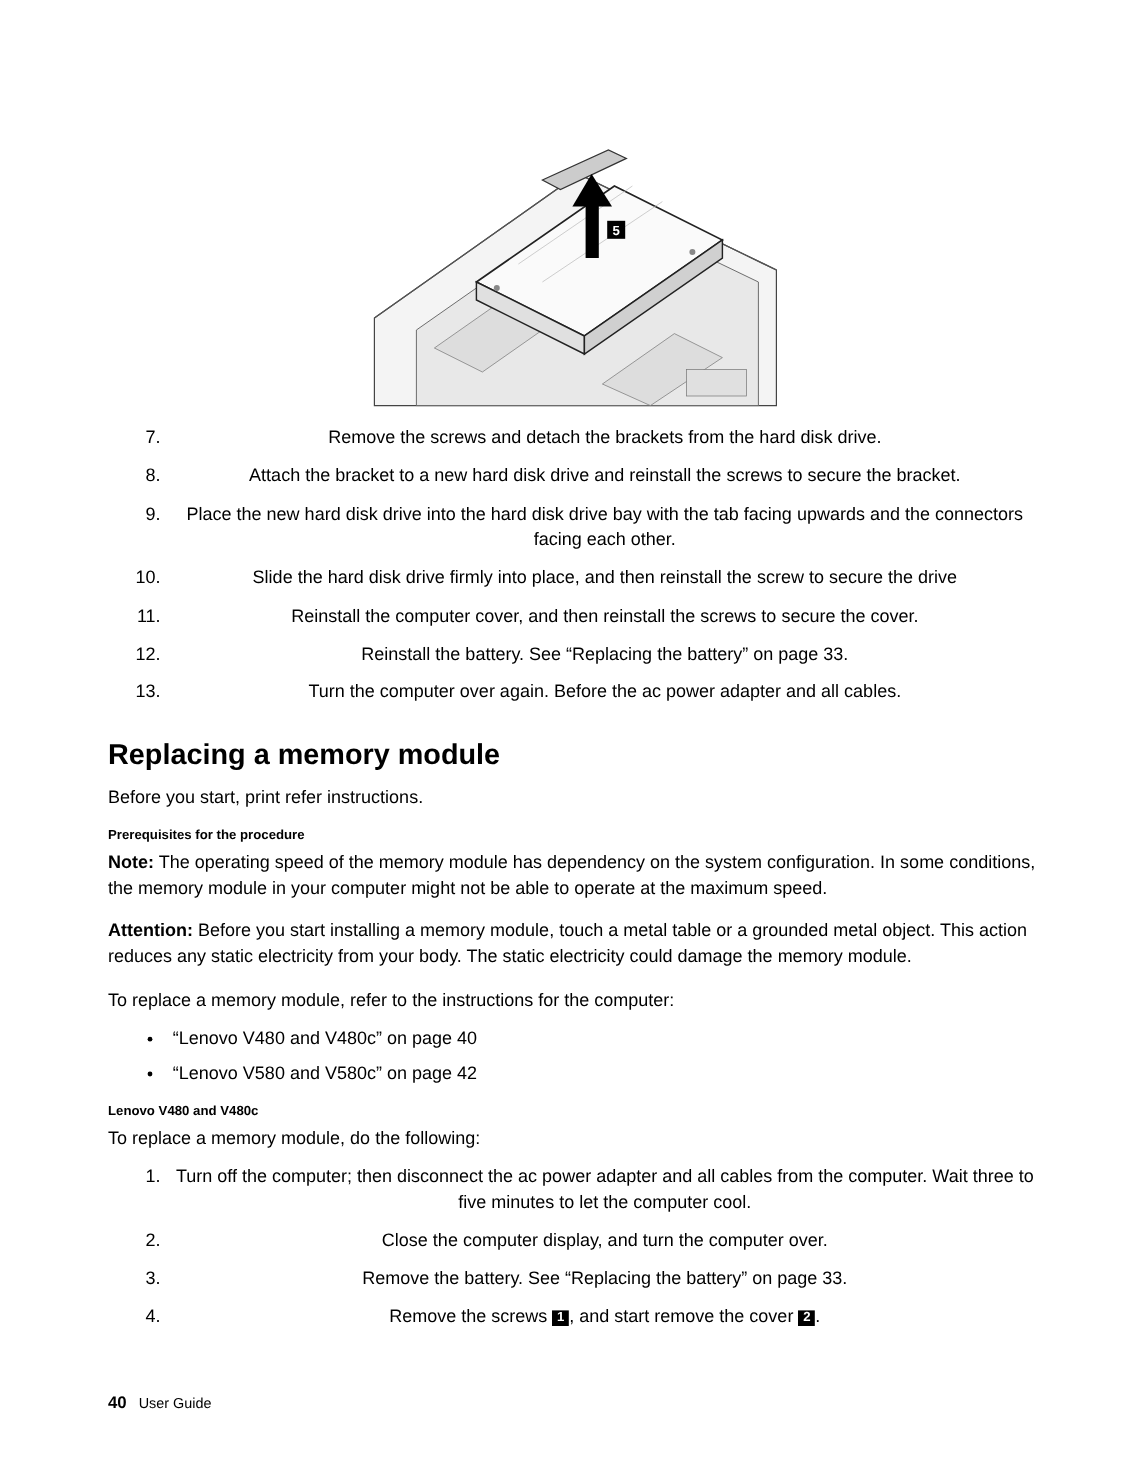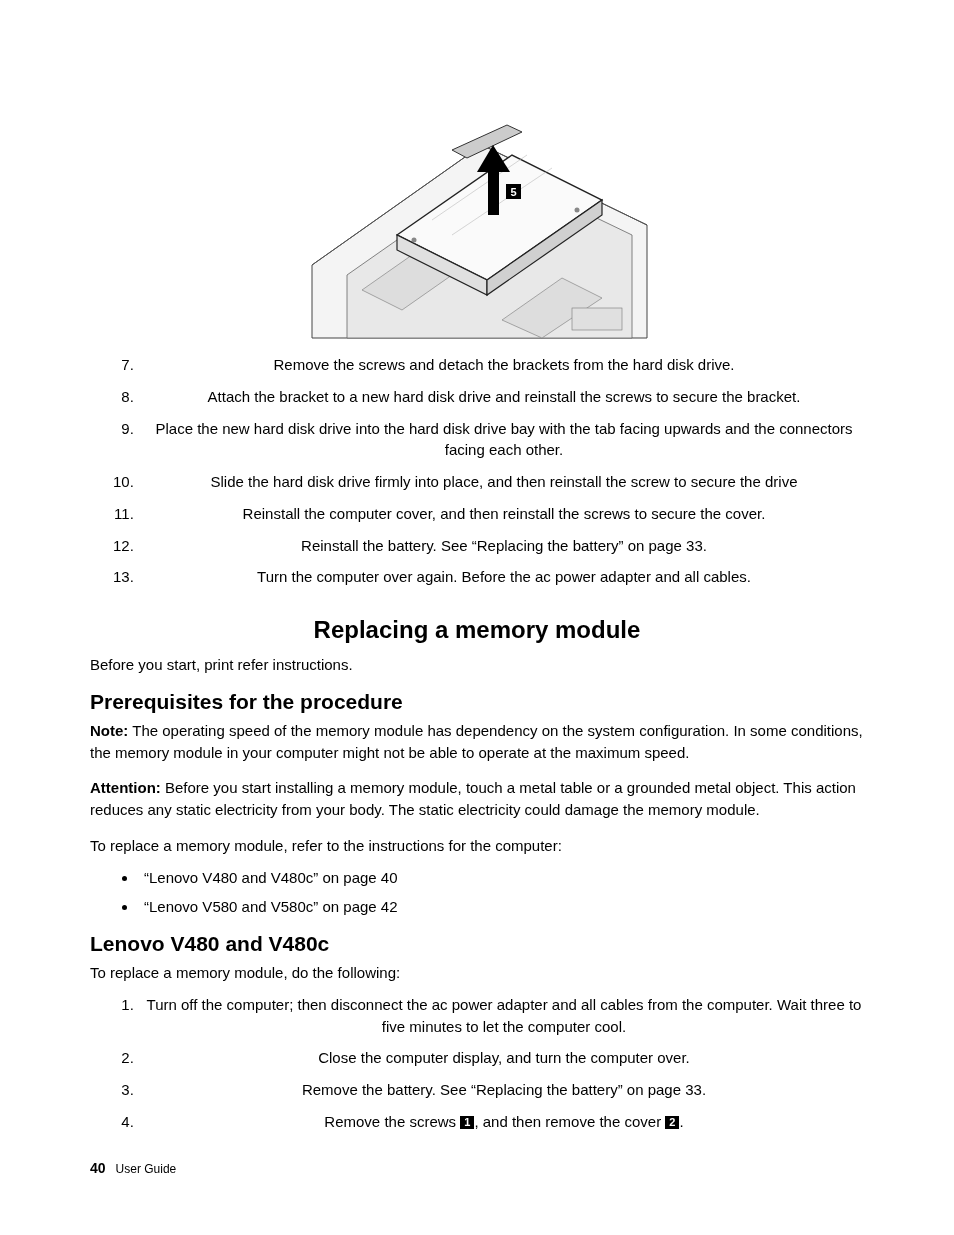"Replacing a memory module" h2.section-heading { text-align: center -> none }
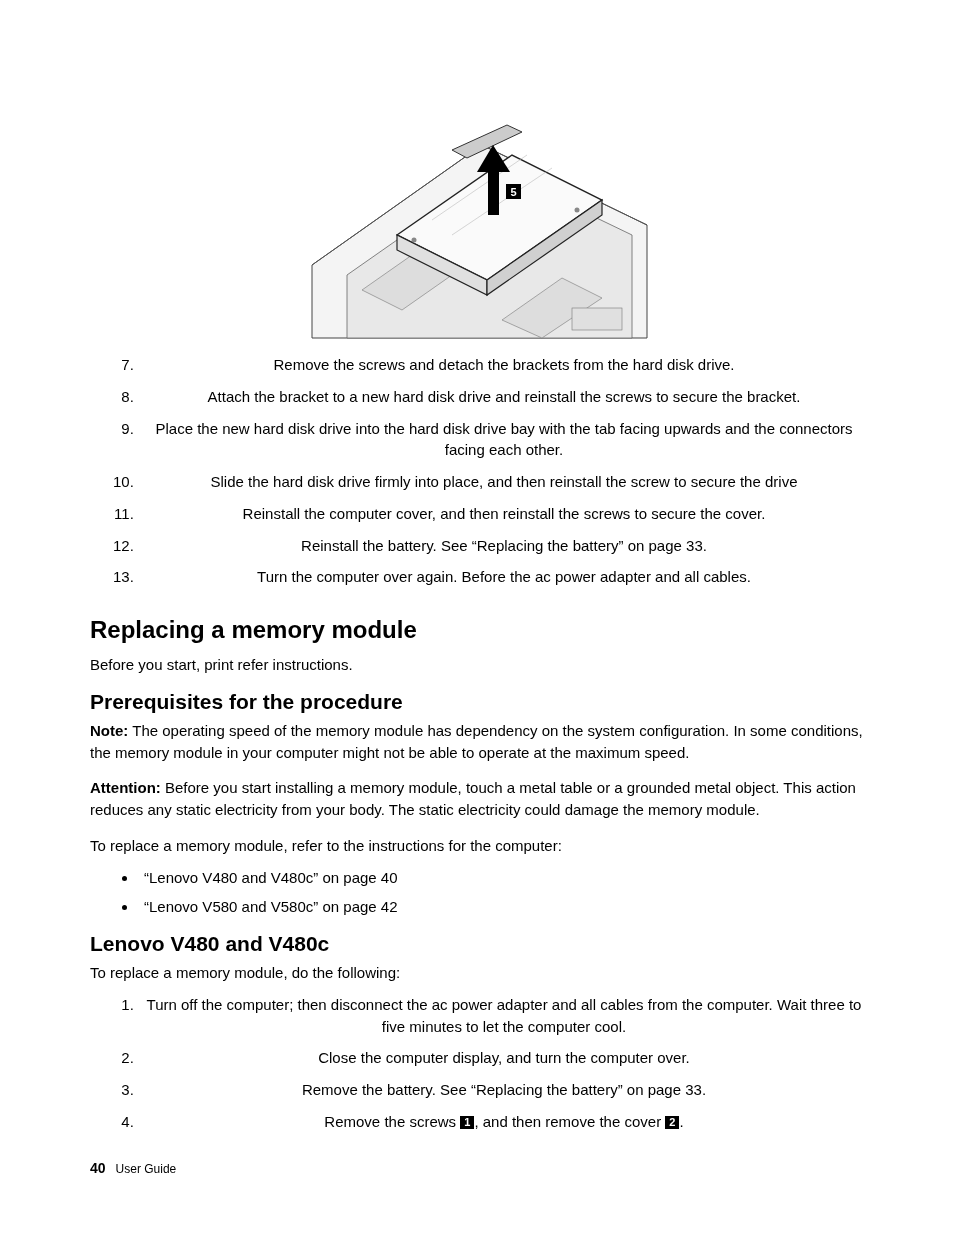"Prerequisites for the procedure" p.subhead { font-size: 21px -> 11px }
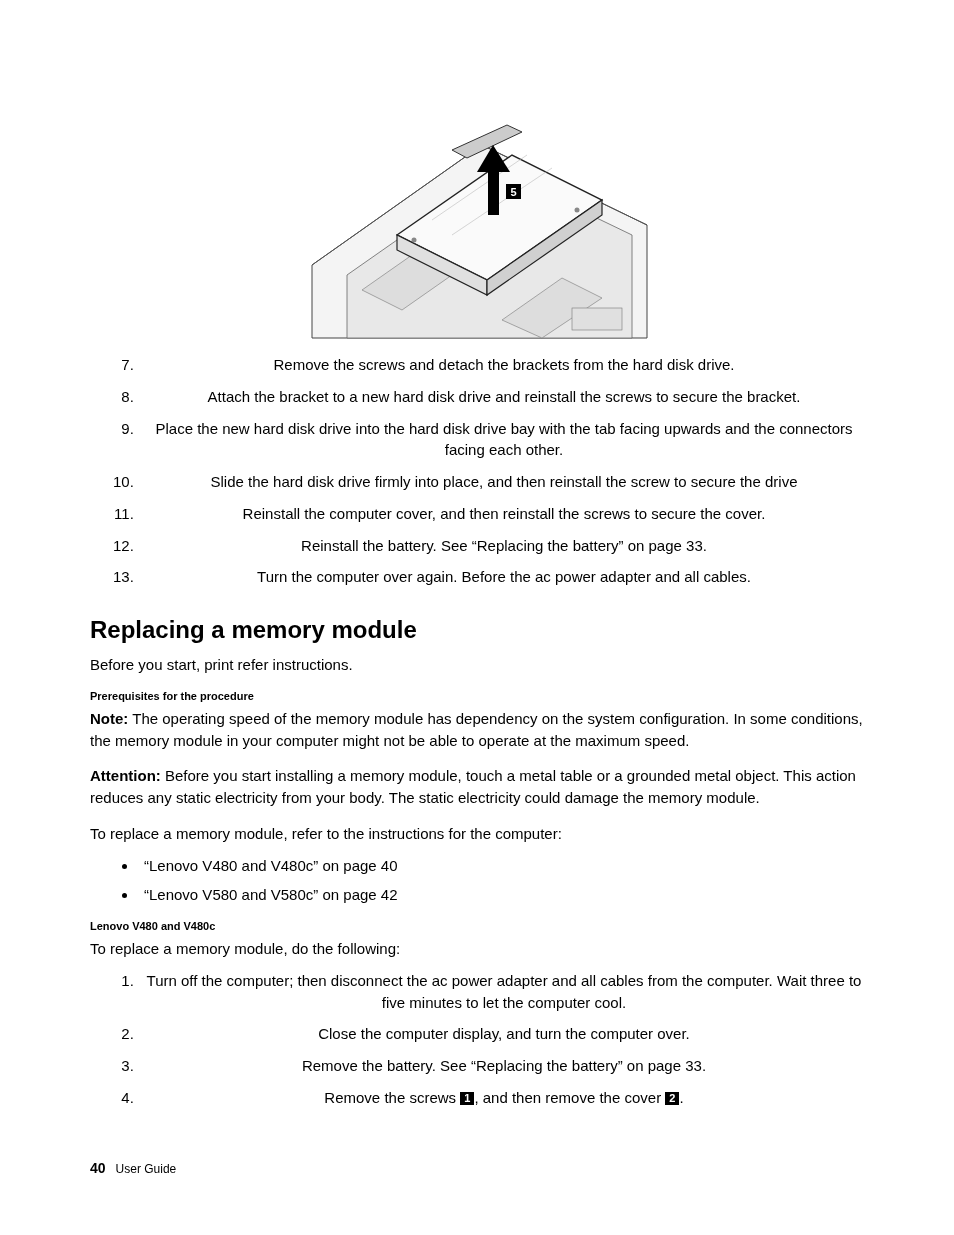", and then remove the" span { text: then -> start }
